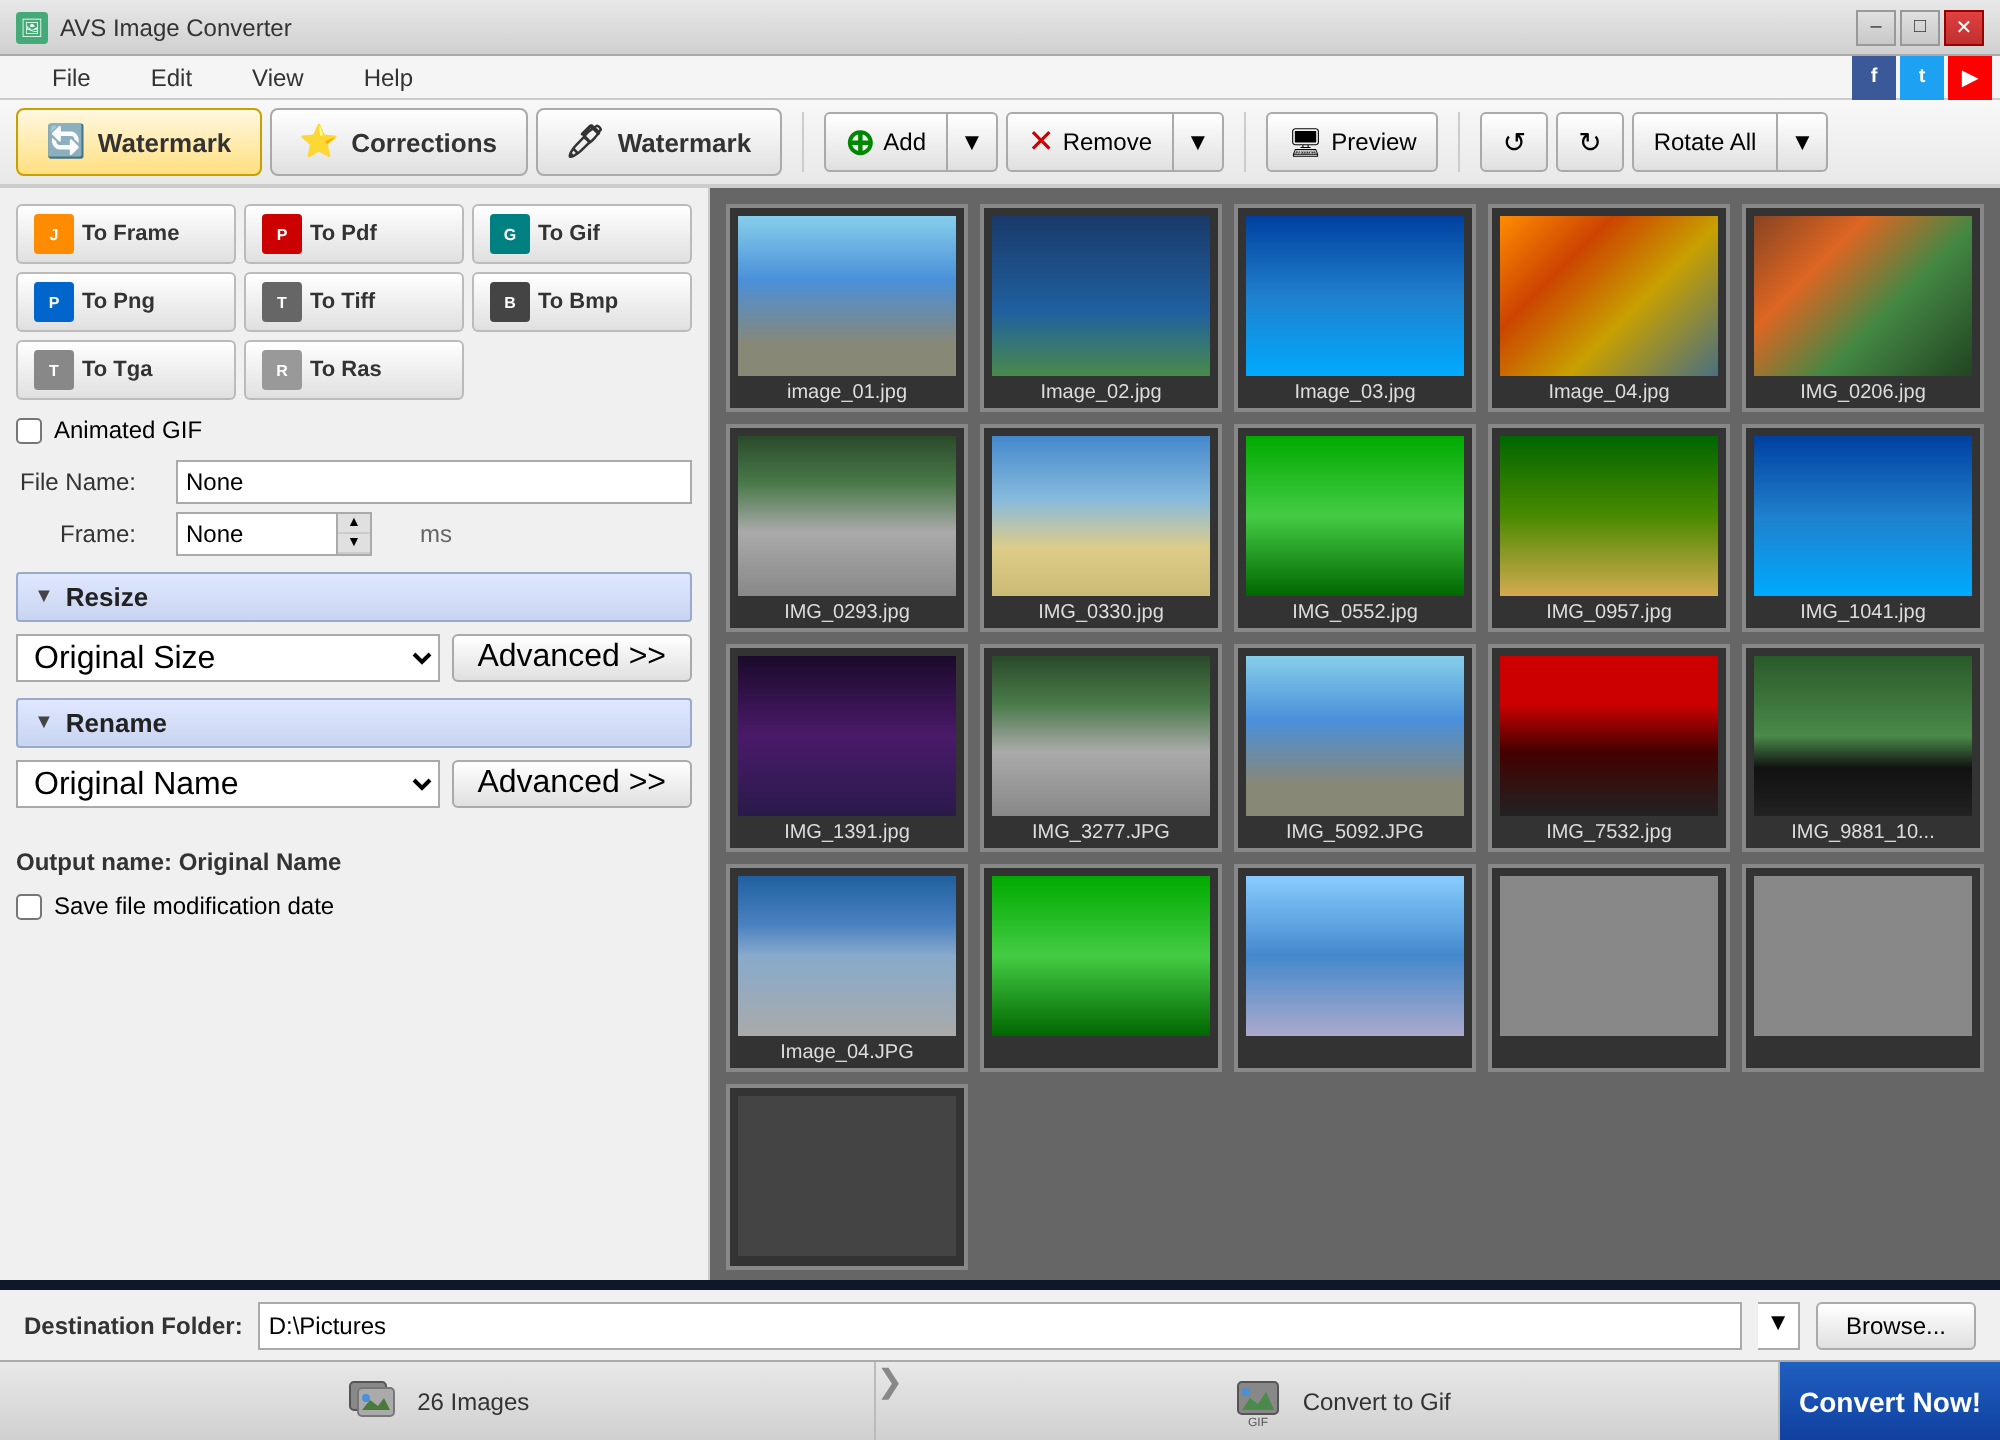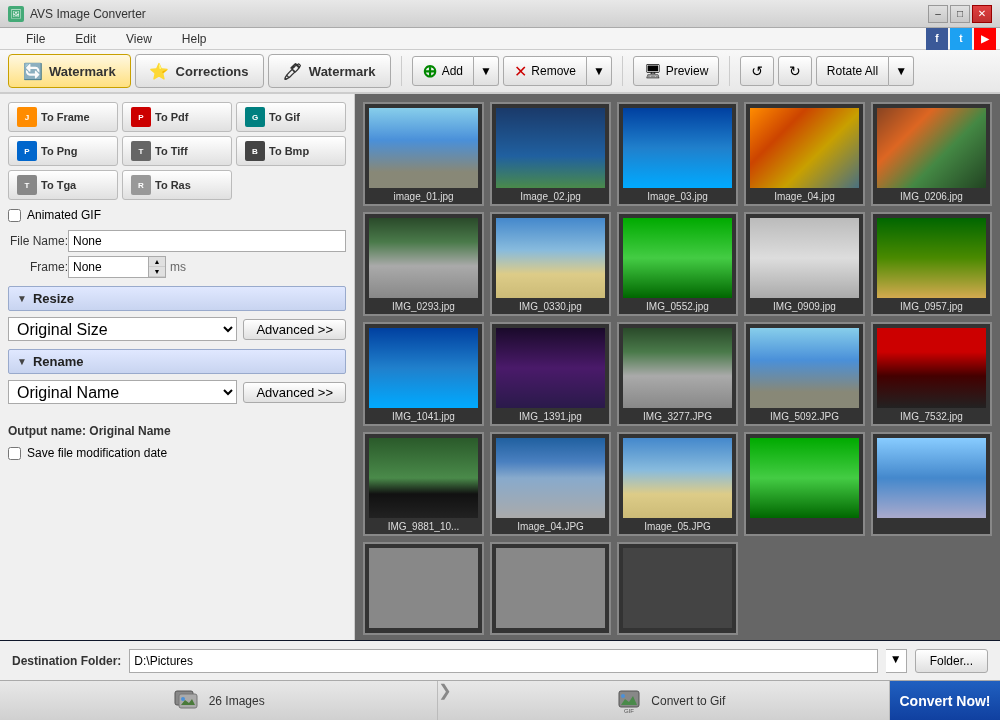"File Name:" .field-row { gap: 0 -> 20px }
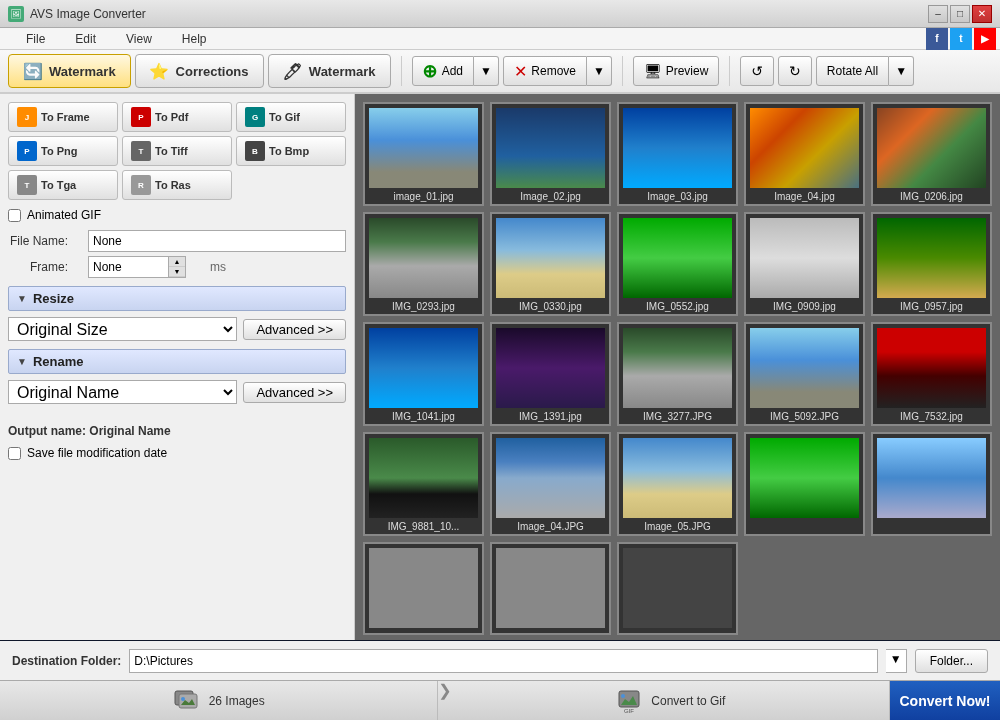"IMG_0909.jpg" div.image-cell { html: <div> <div></div> <div>IMG_0909.jpg</div> </div> -> none }
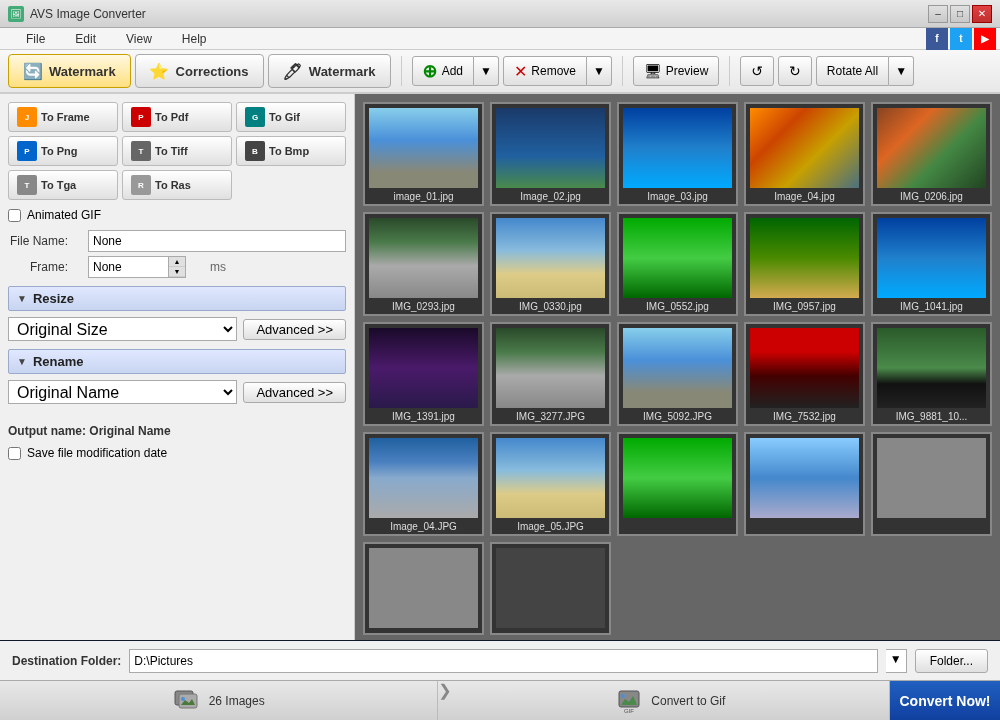"Advanced >>" .advanced-btn { font-size: 13px -> 16px }
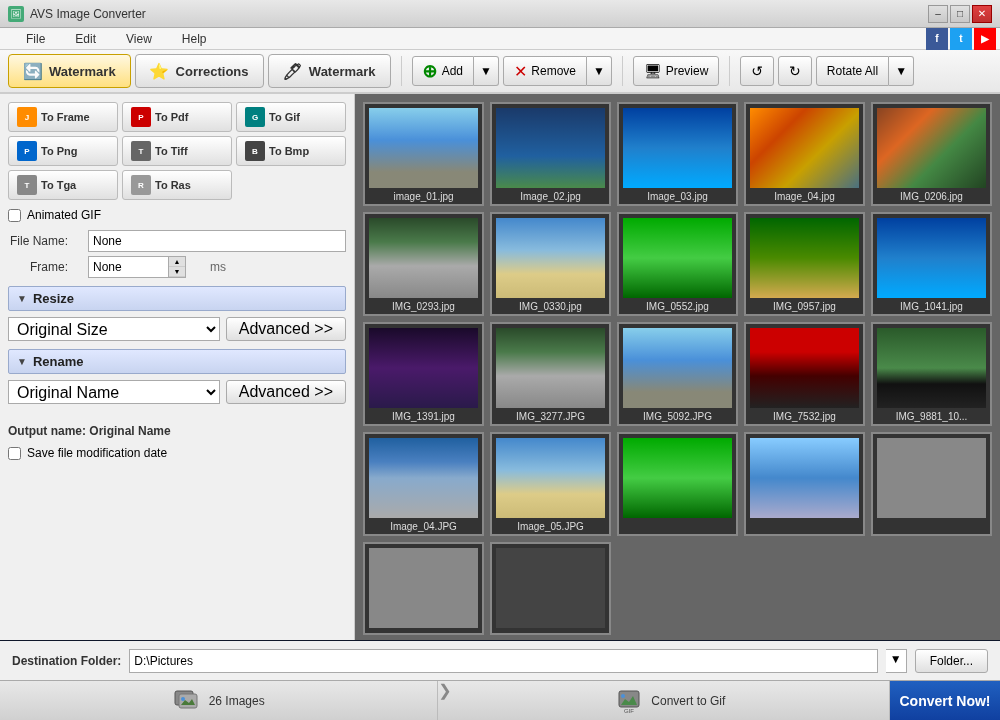"Image_05.JPG" div.image-cell { html: <div> <div></div> <div>Image_05.JPG</div> </div> -> none }
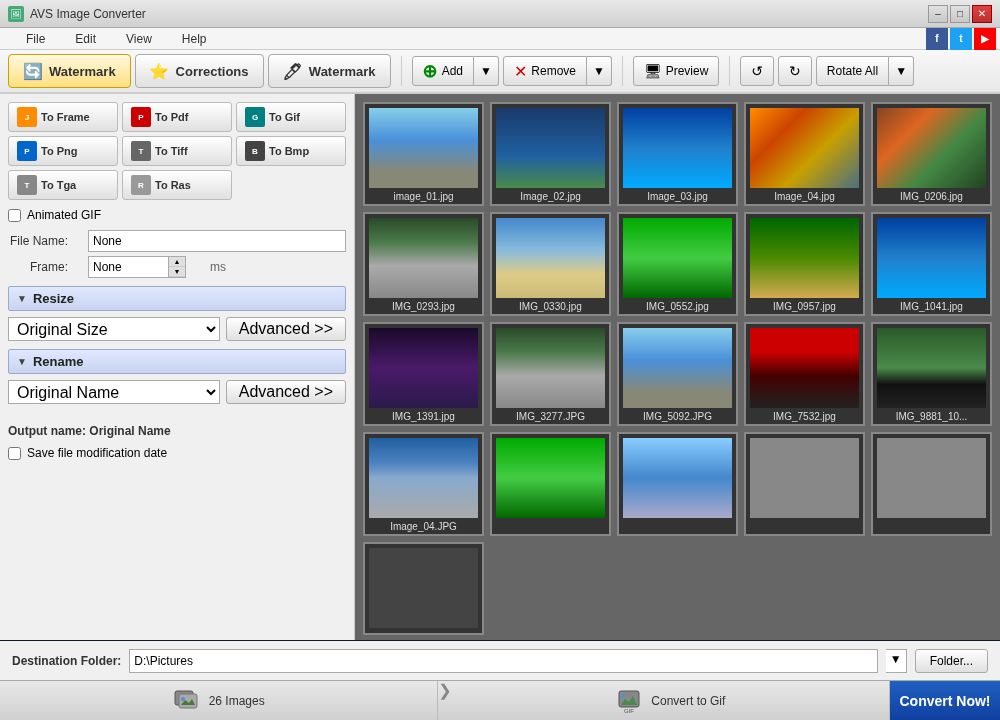"Destination Folder:" .bottom-bar { border-top: 1px solid #0f172a -> 5px solid #0f172a }
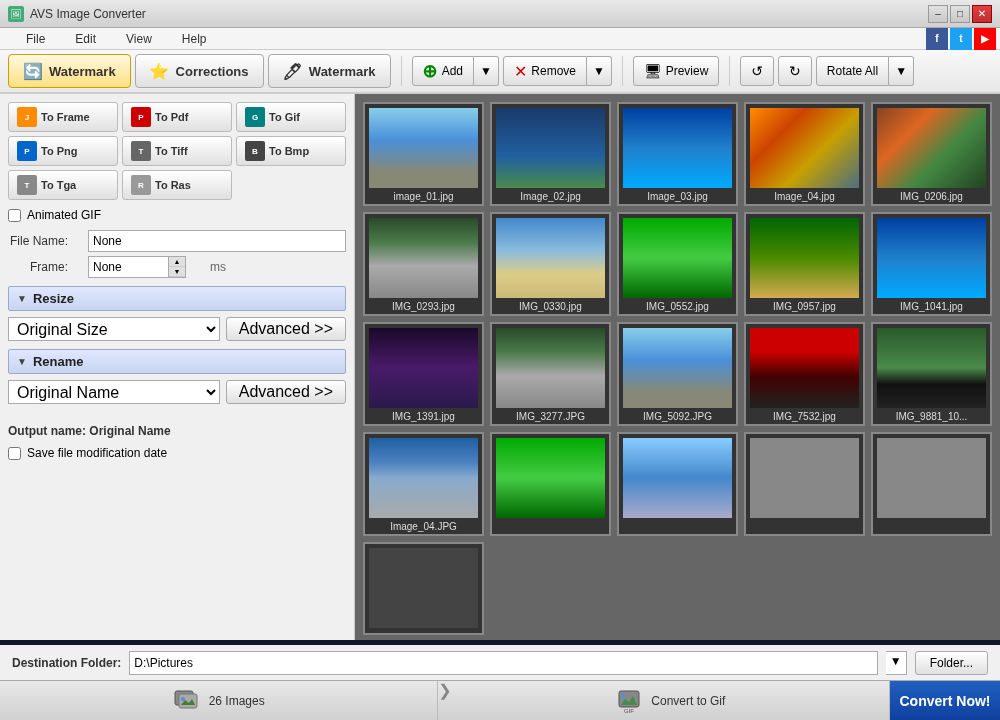"Folder..." button.browse-btn { text: Folder -> Browse }
